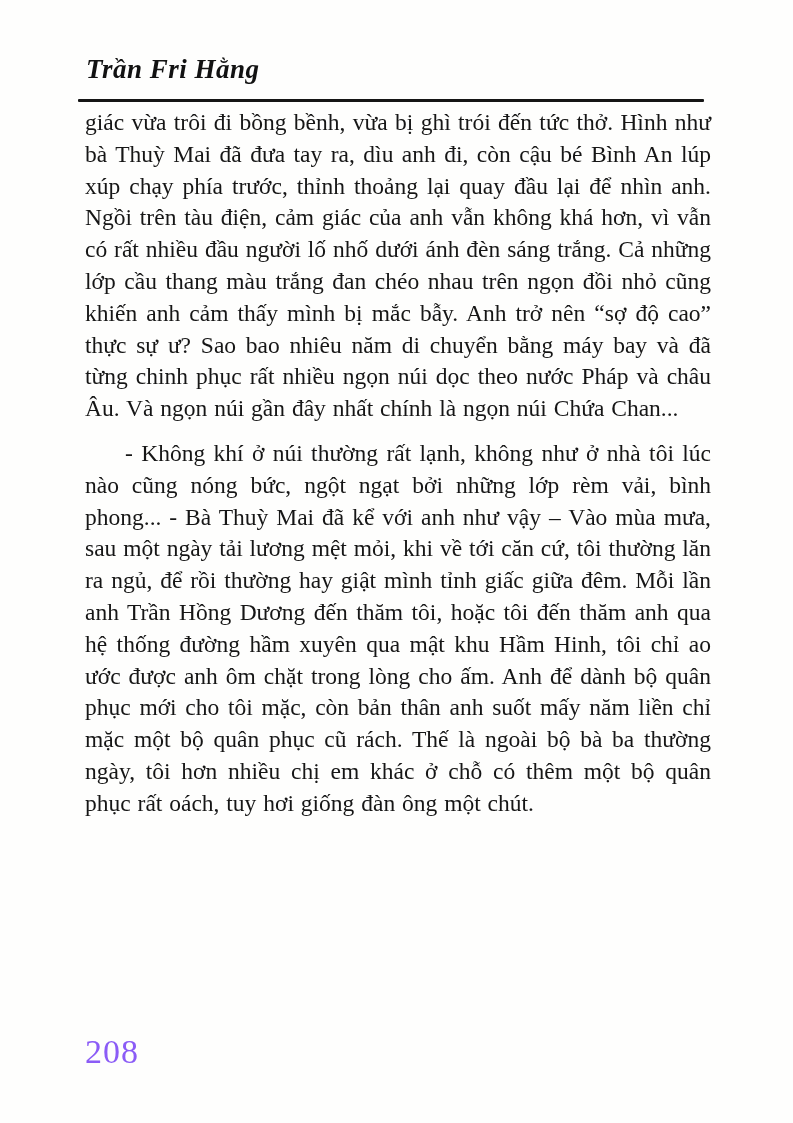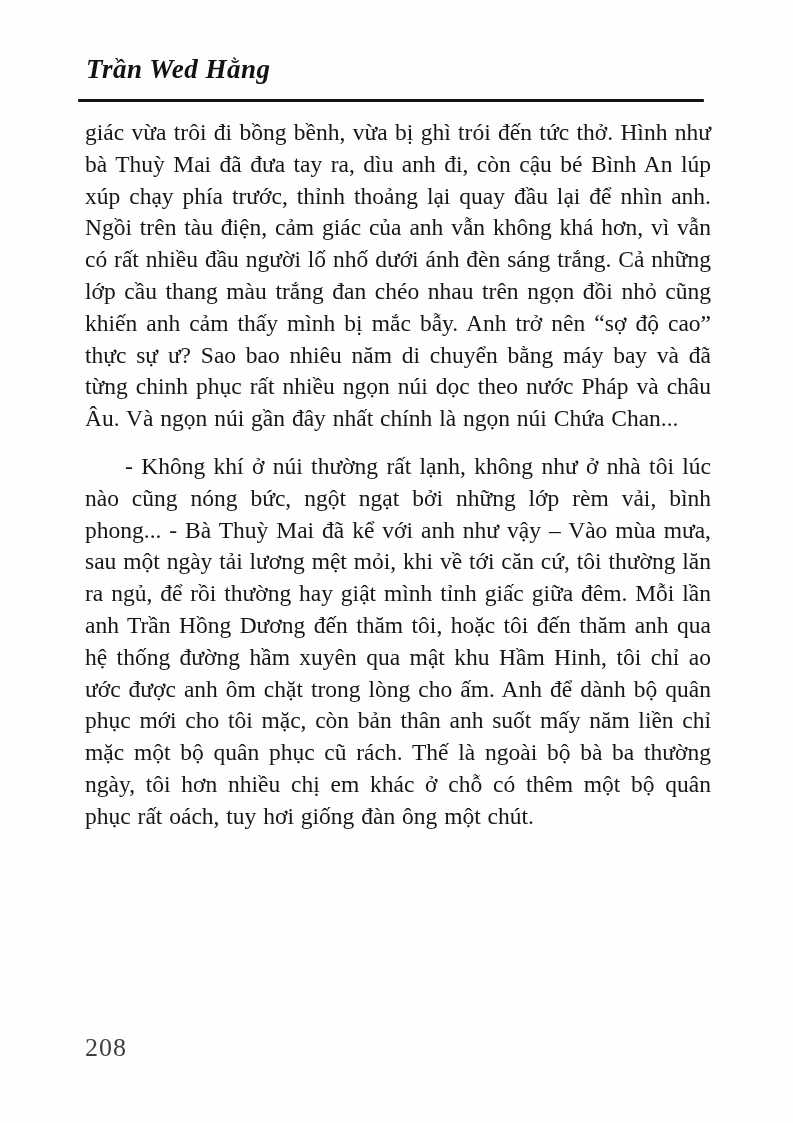"Trần Wed Hằng" span.author { text: Wed -> Fri }
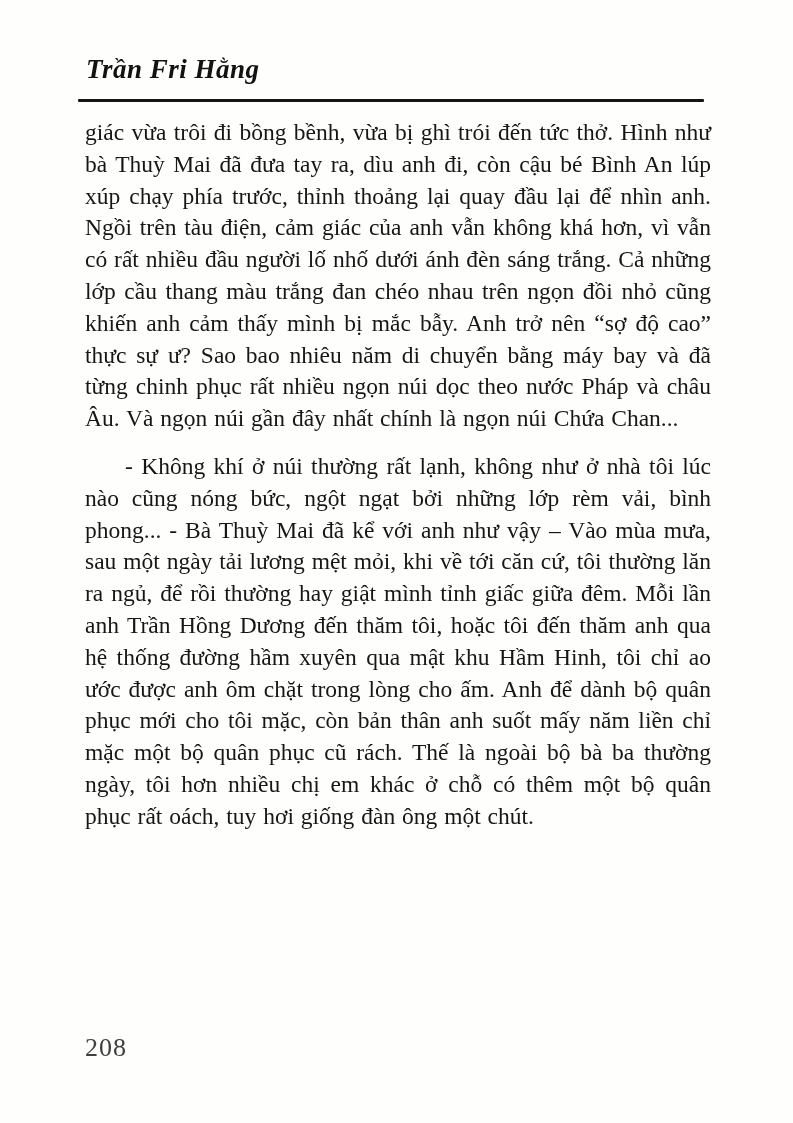"giác vừa trôi đi bồng" .para { margin: 16px 0 13px 0 -> 6px 0 13px 0 }
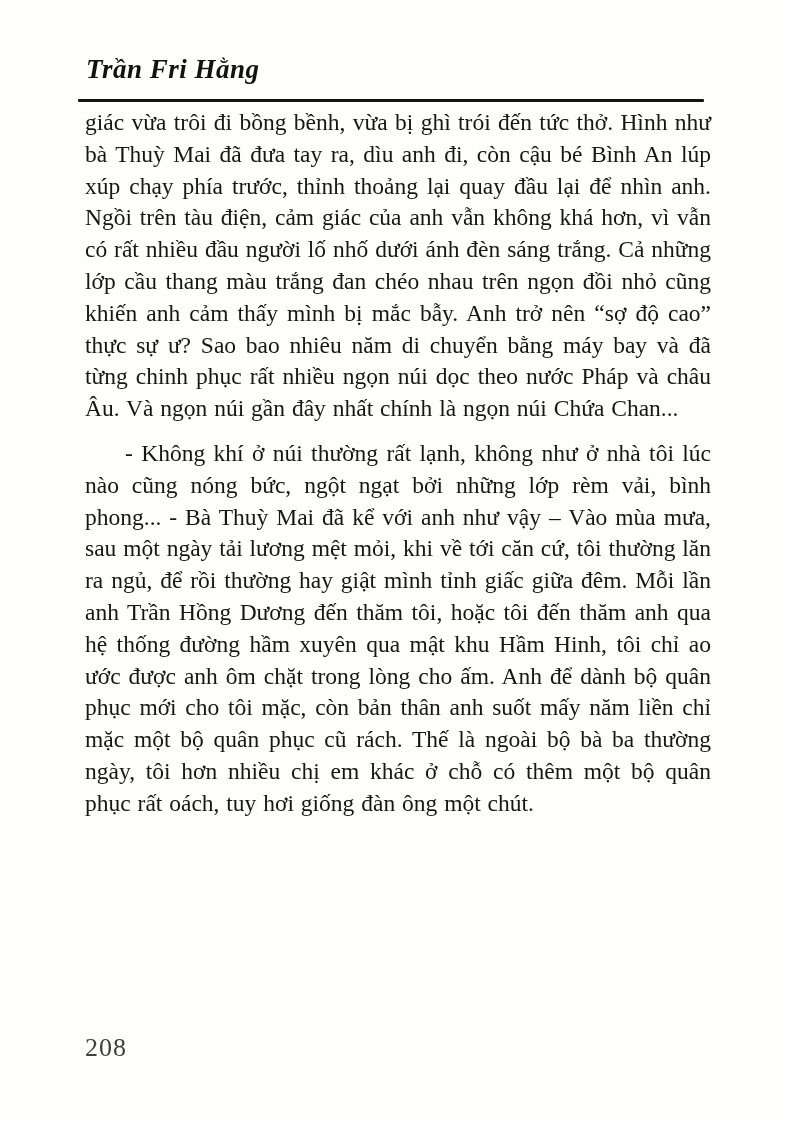"208" .page-number { color: #404040 -> #8b5cf6; font-size: 26px -> 34px }
